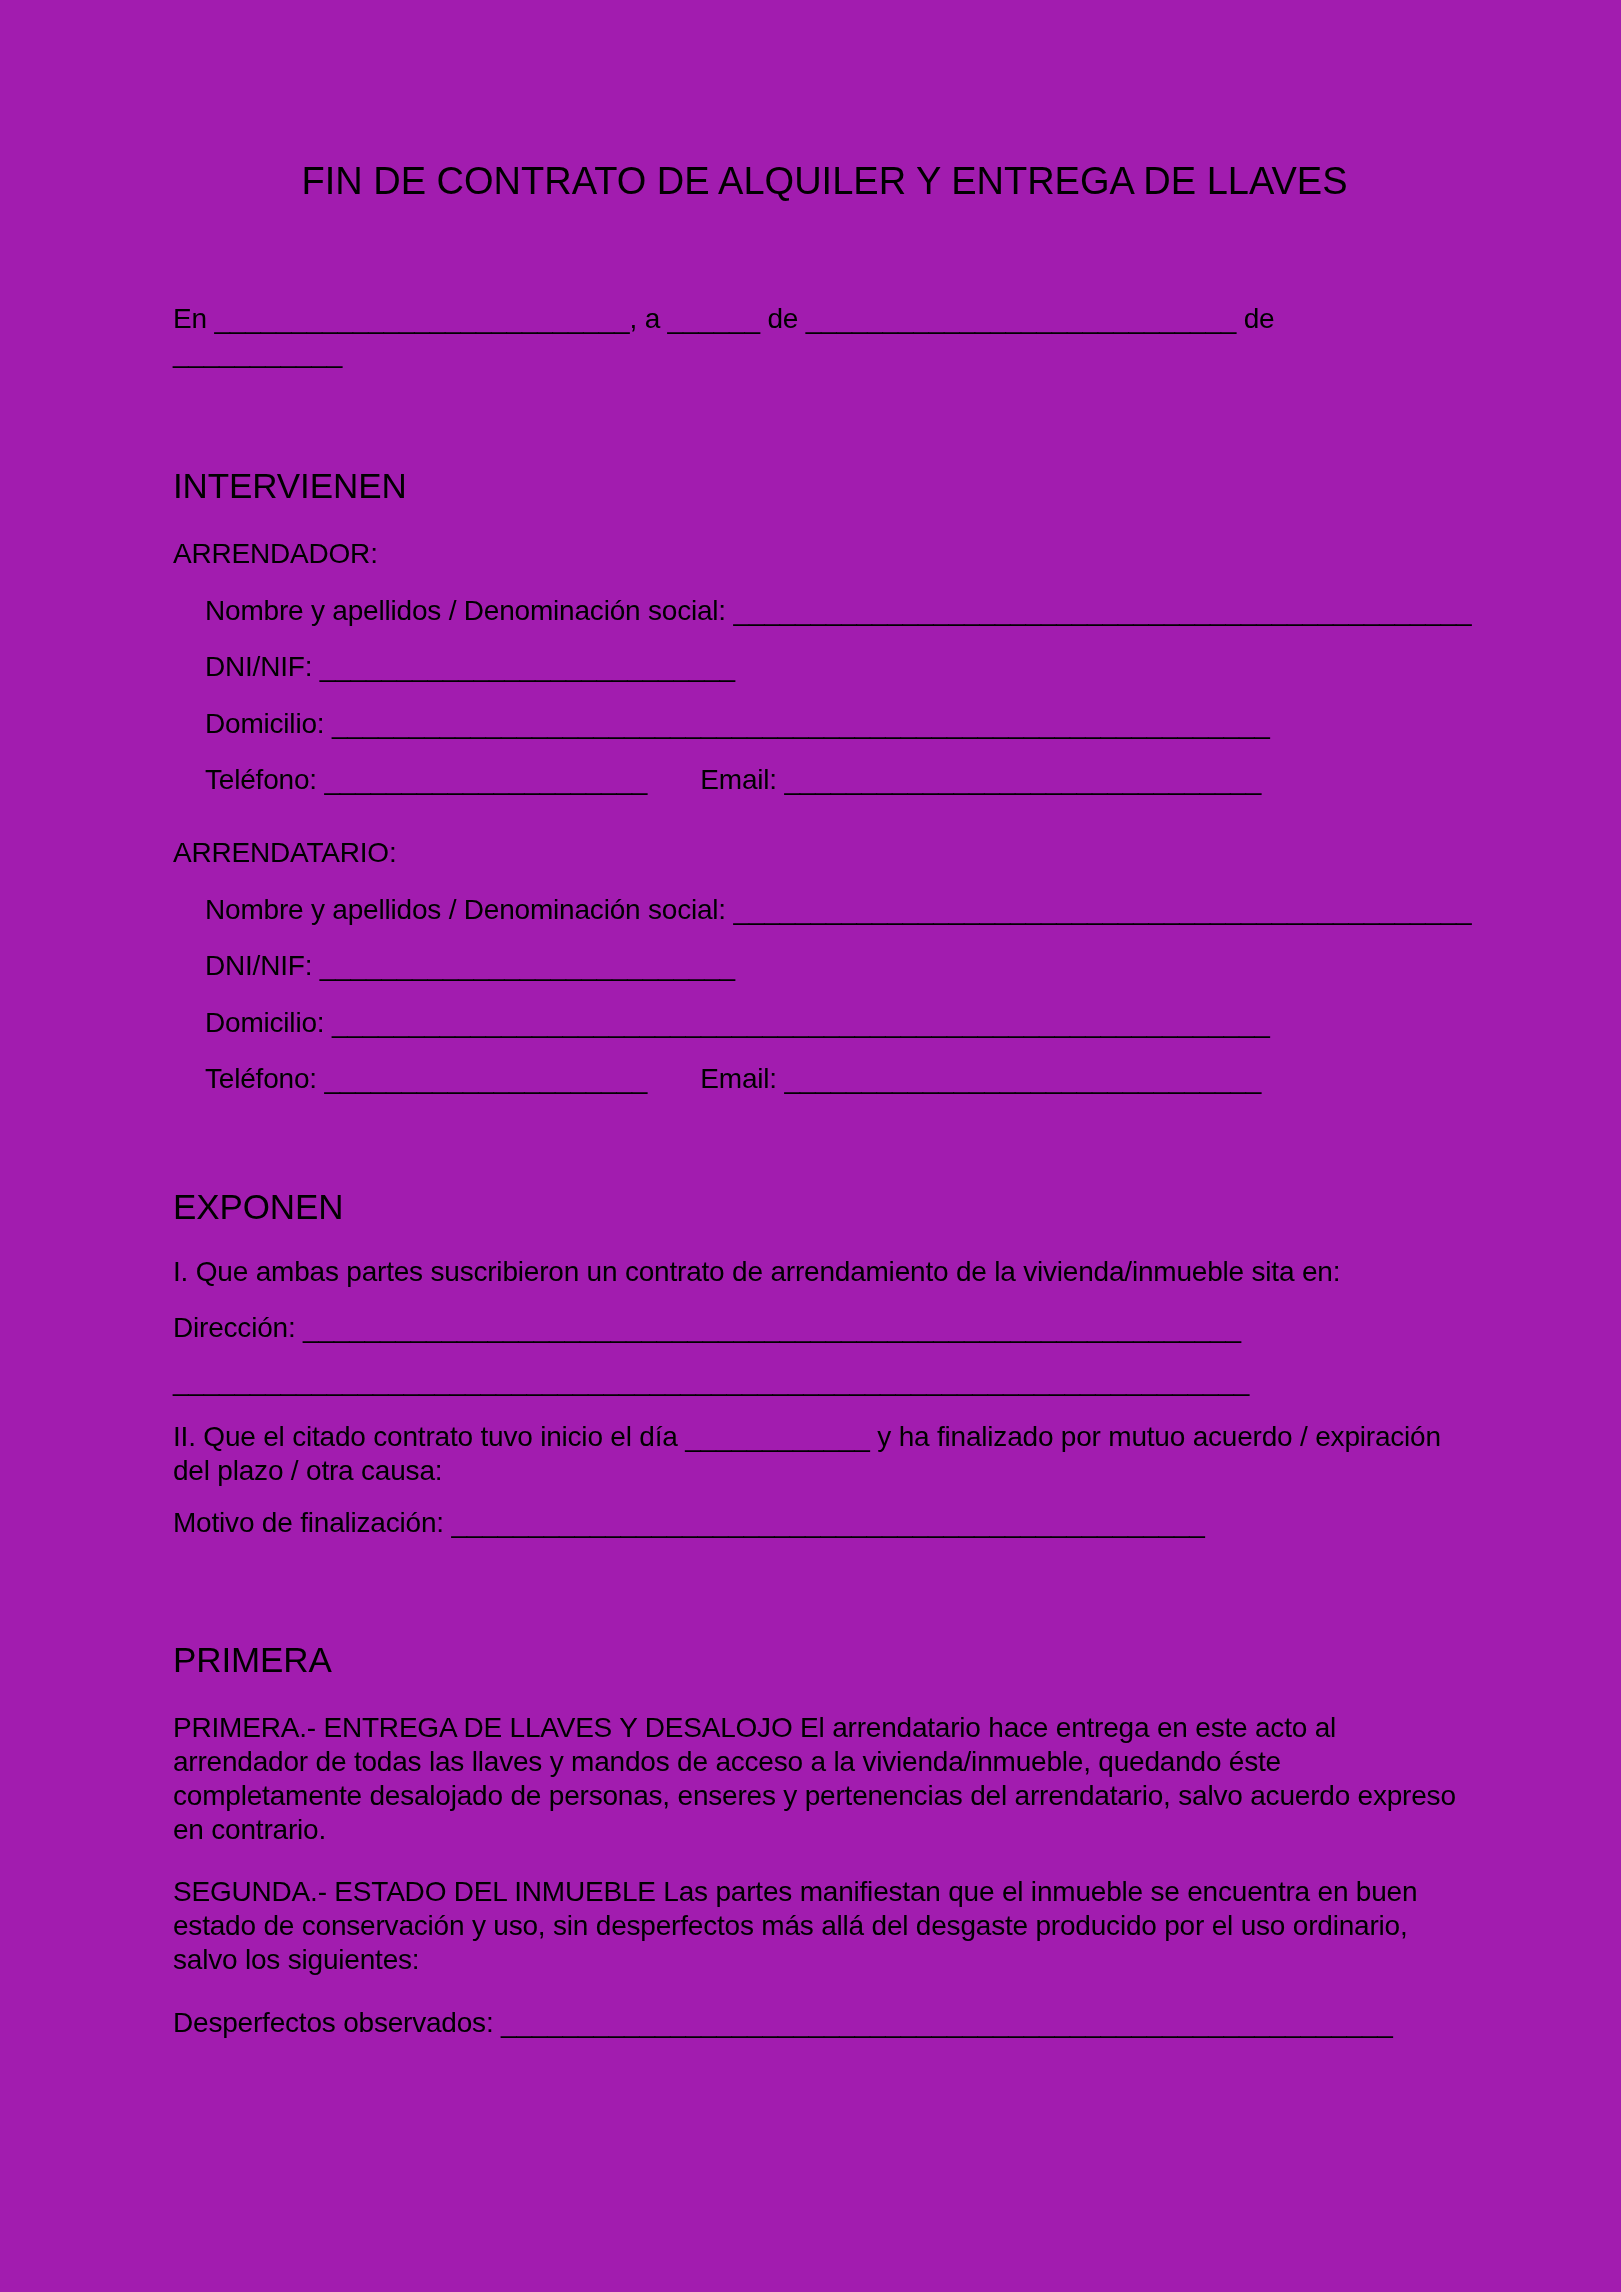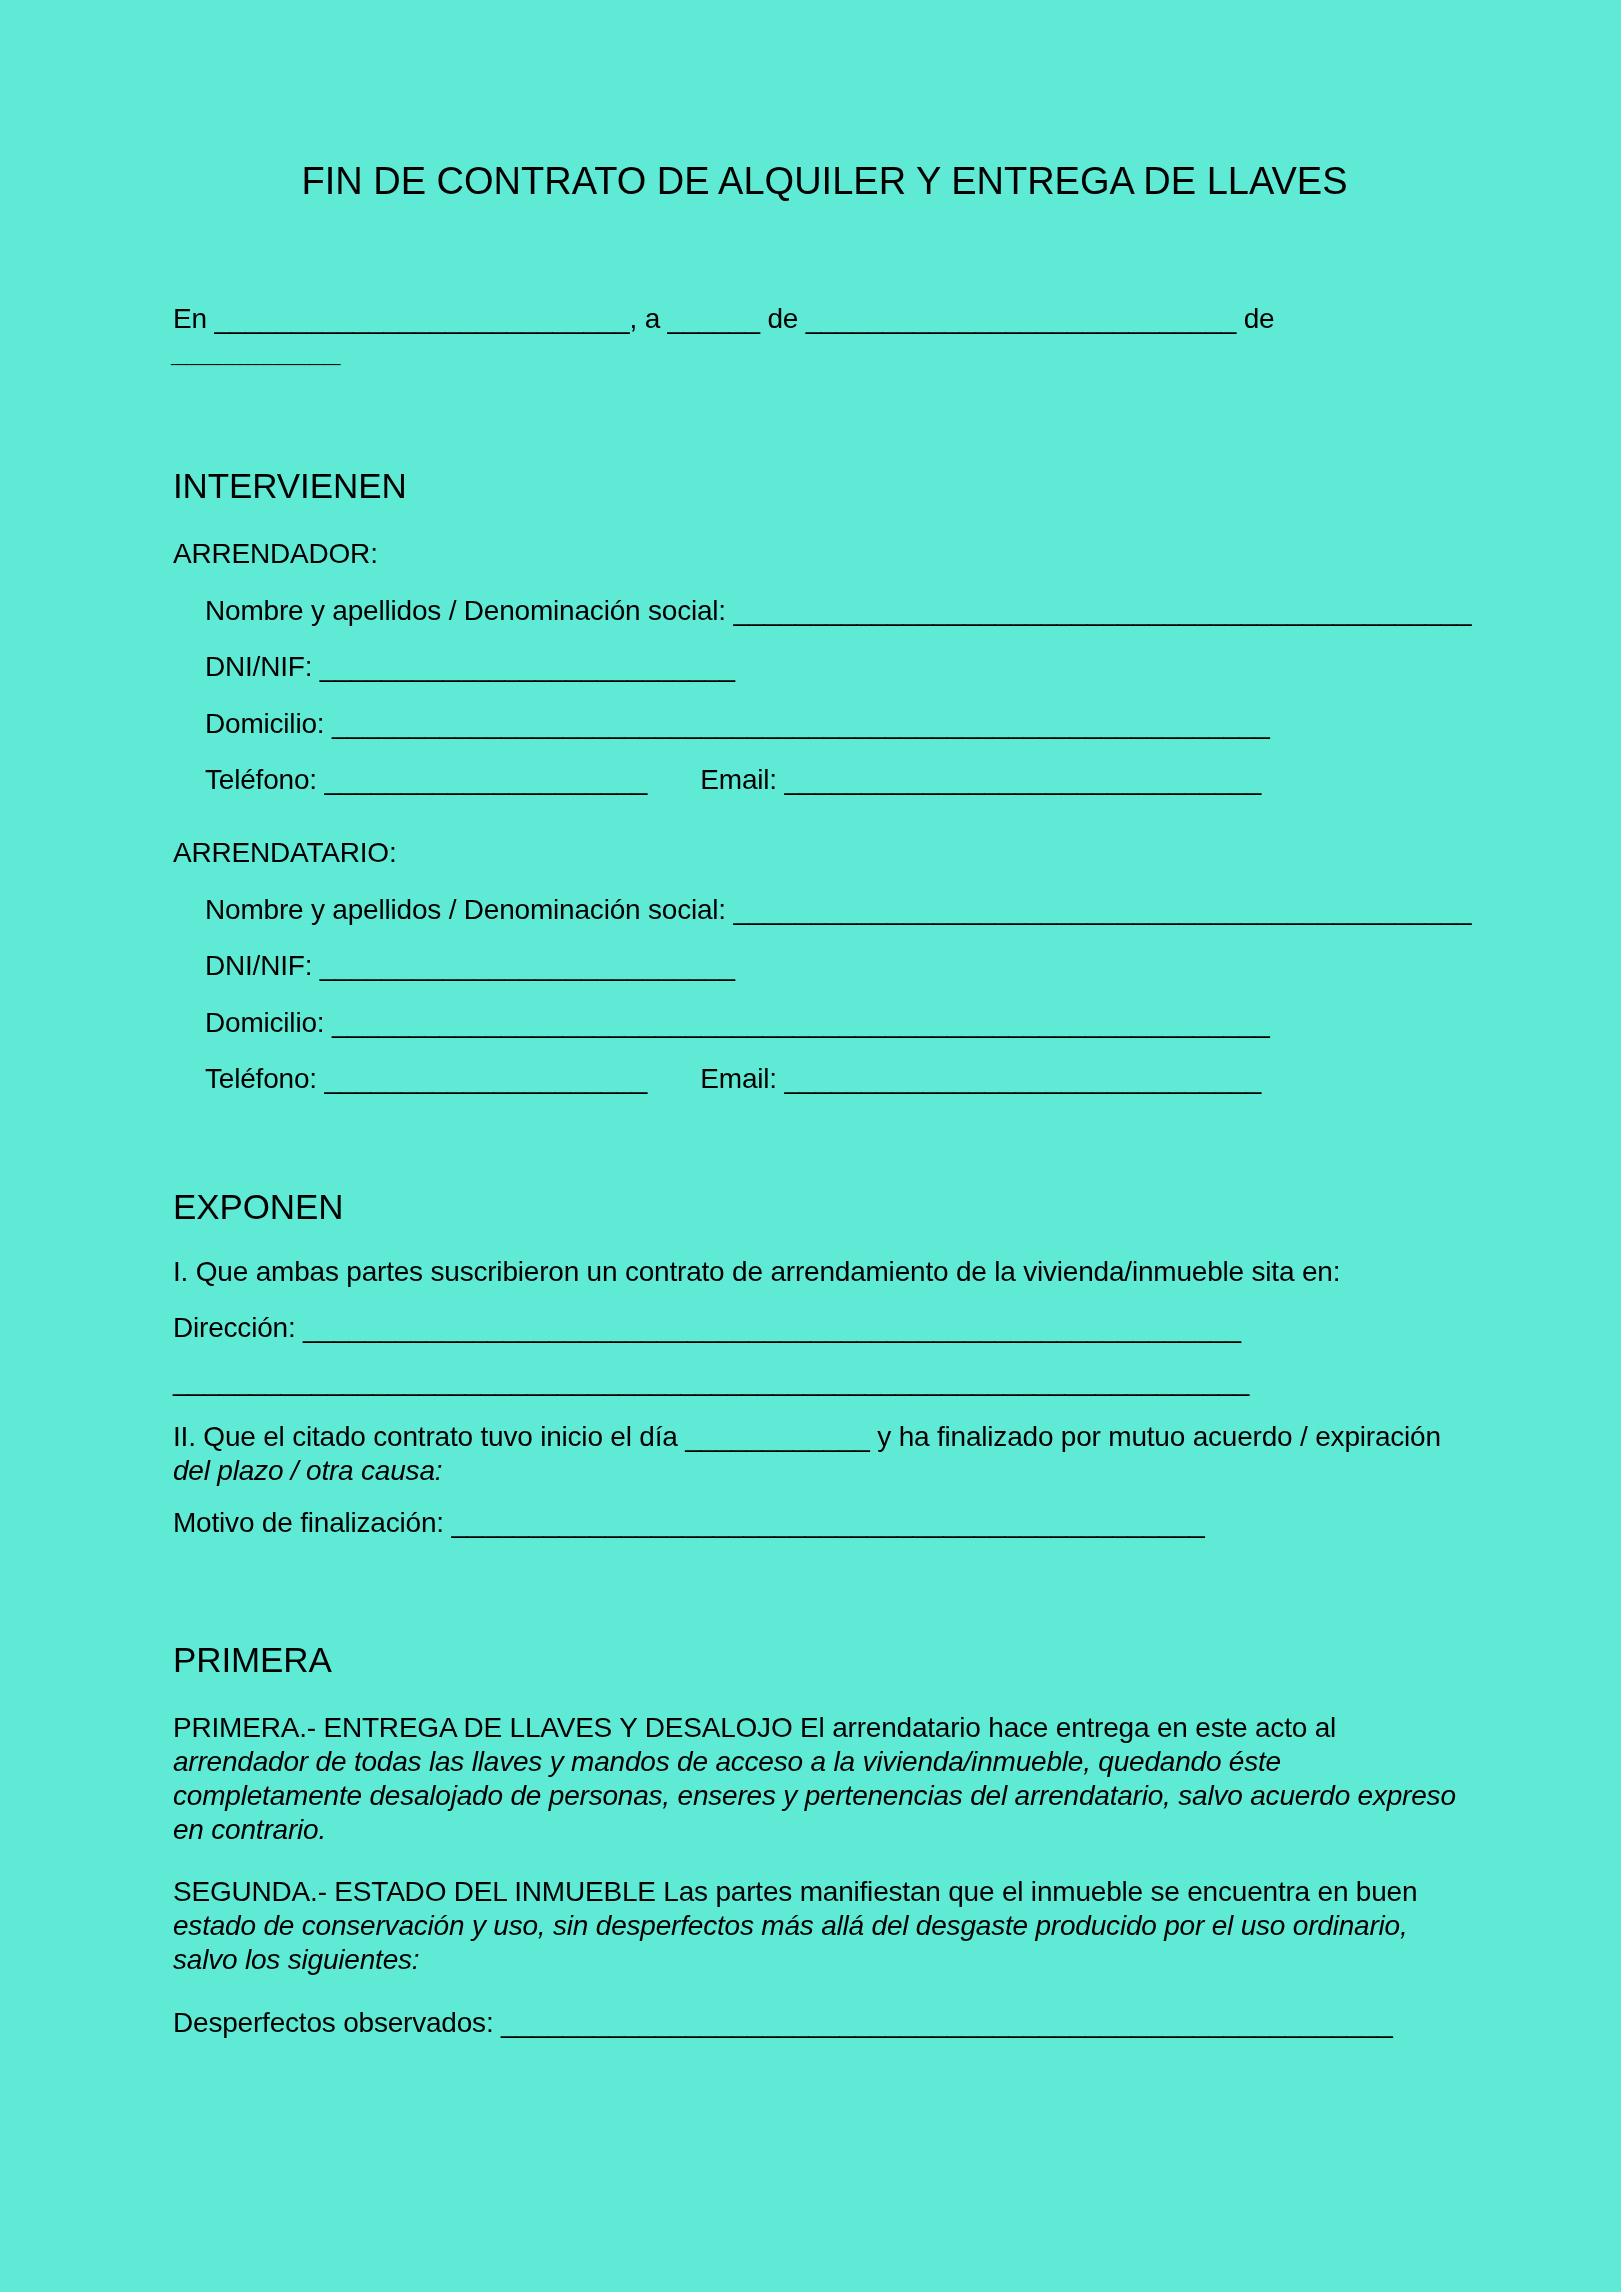"FIN DE CONTRATO DE ALQUILER" .page { background: #5eead4 -> #a21caf }
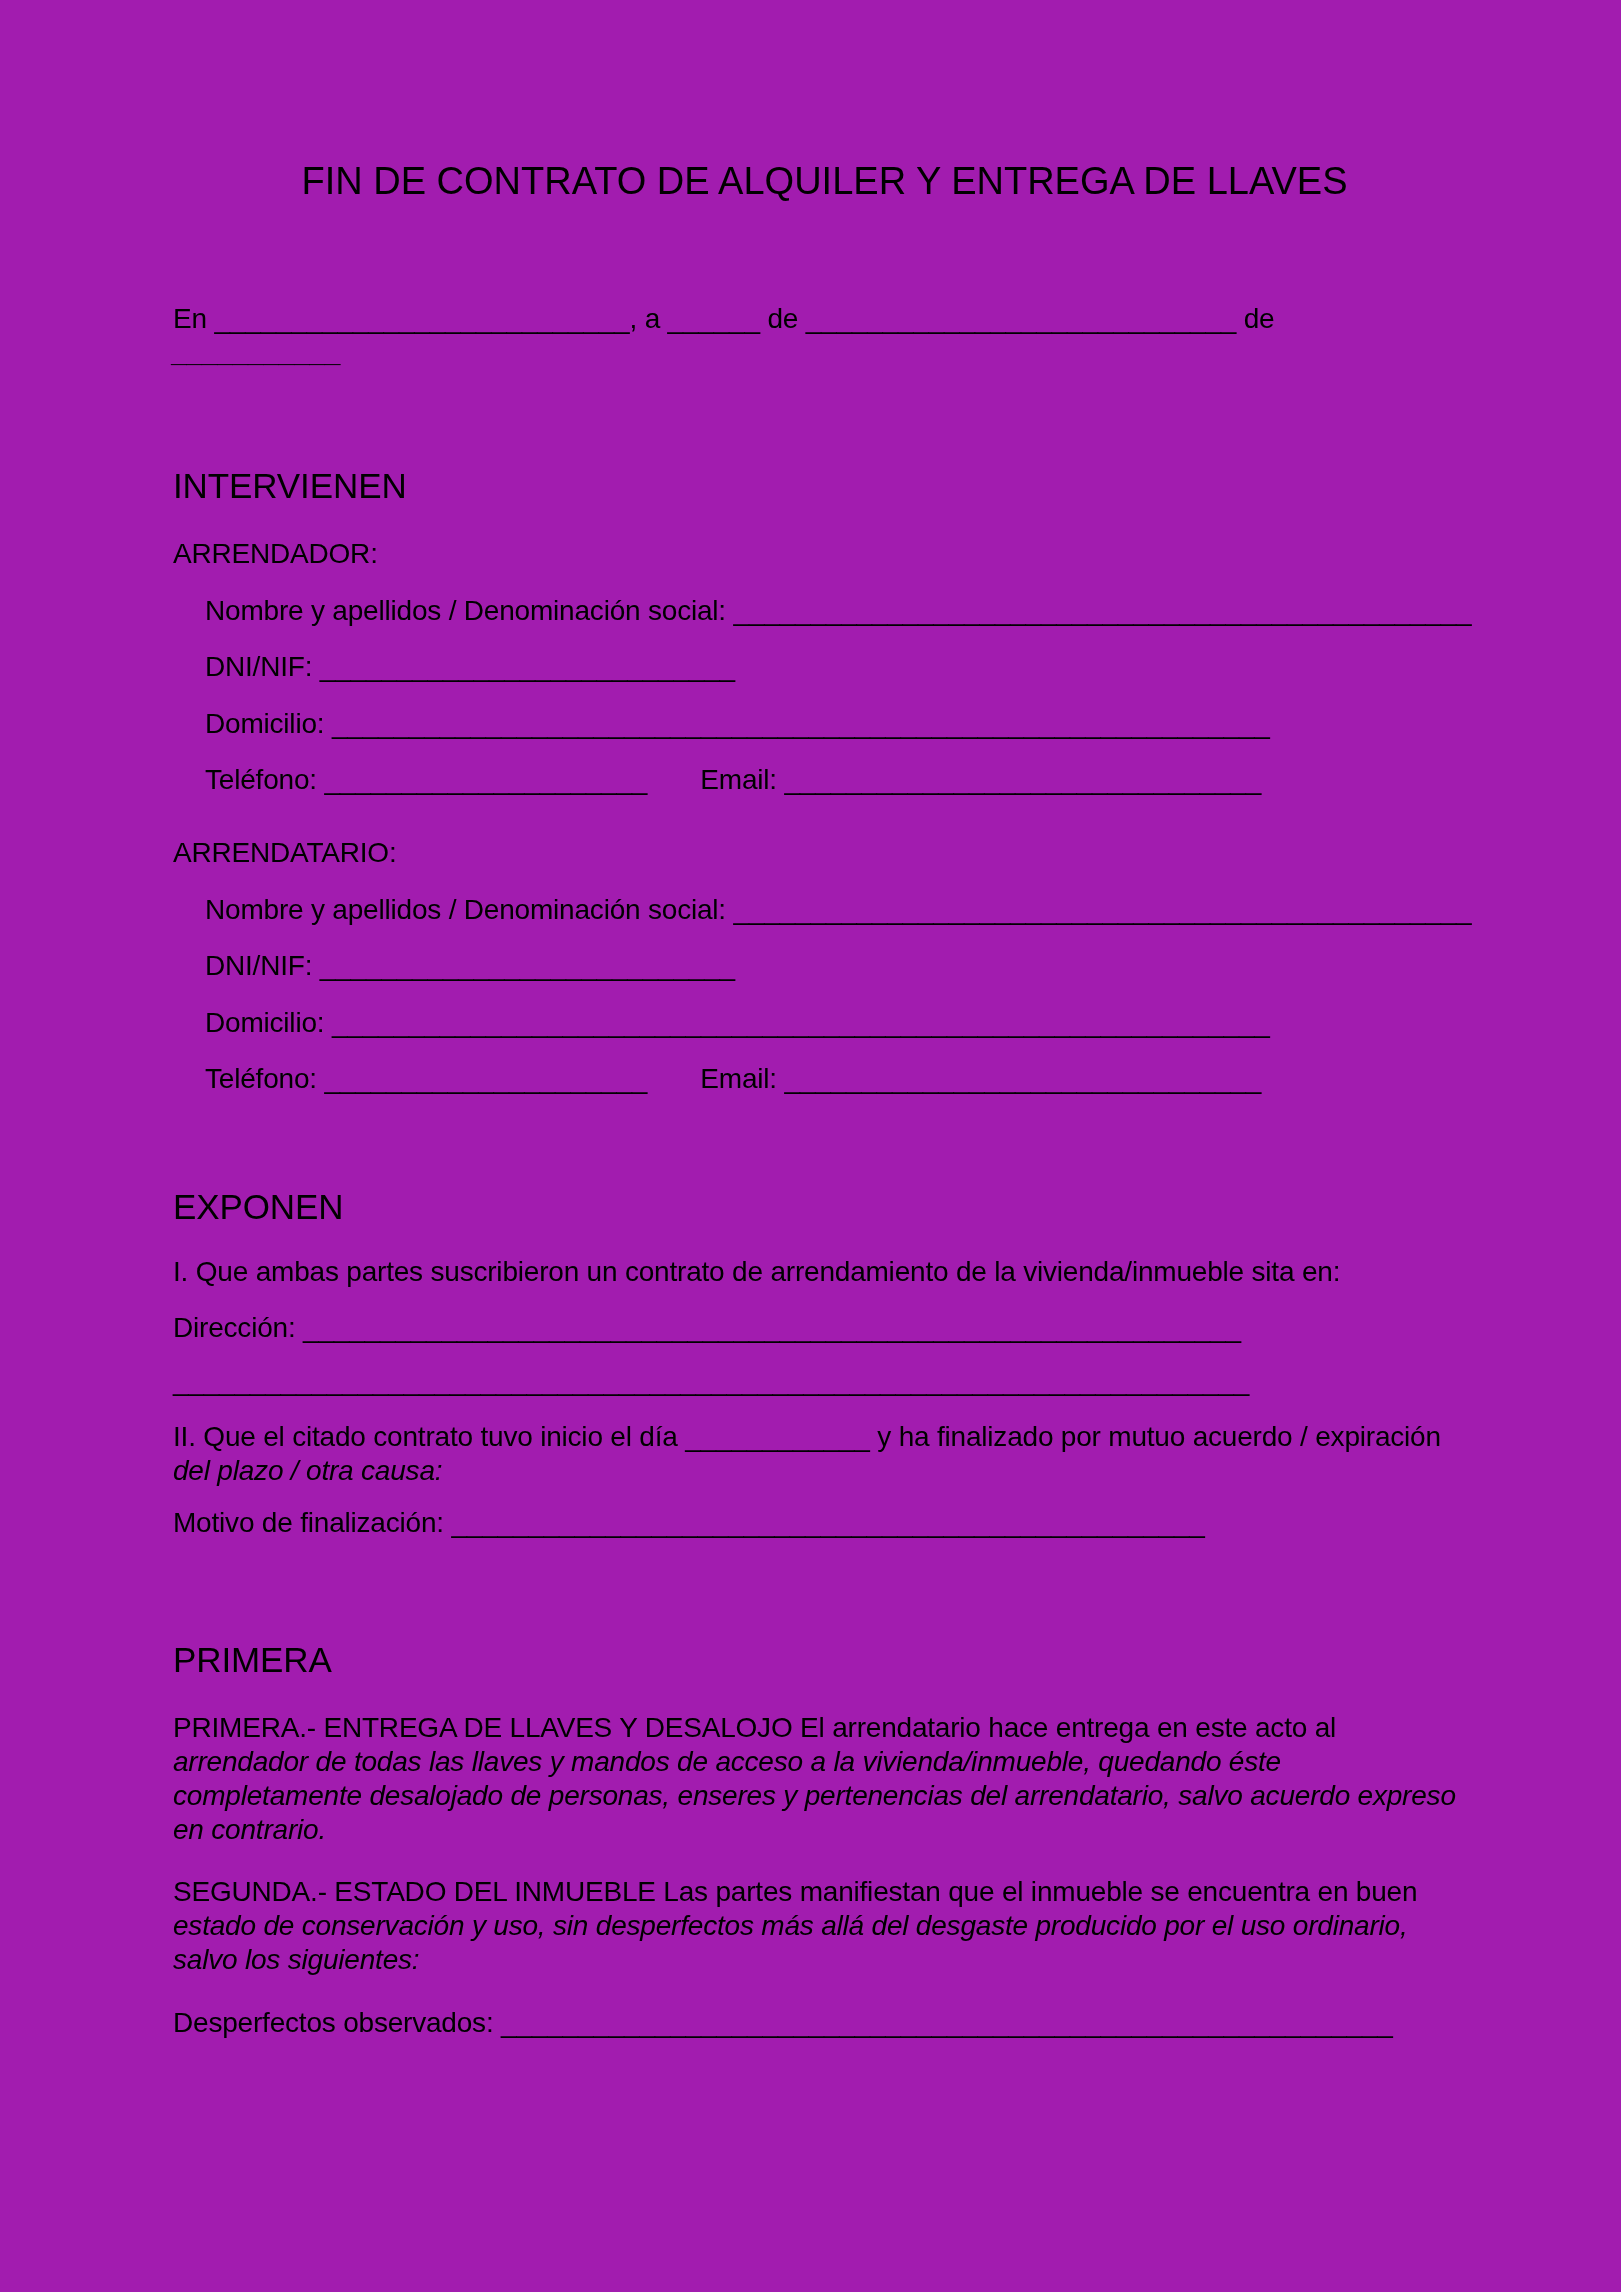"___________" .m-cont { font-style: italic -> none }
